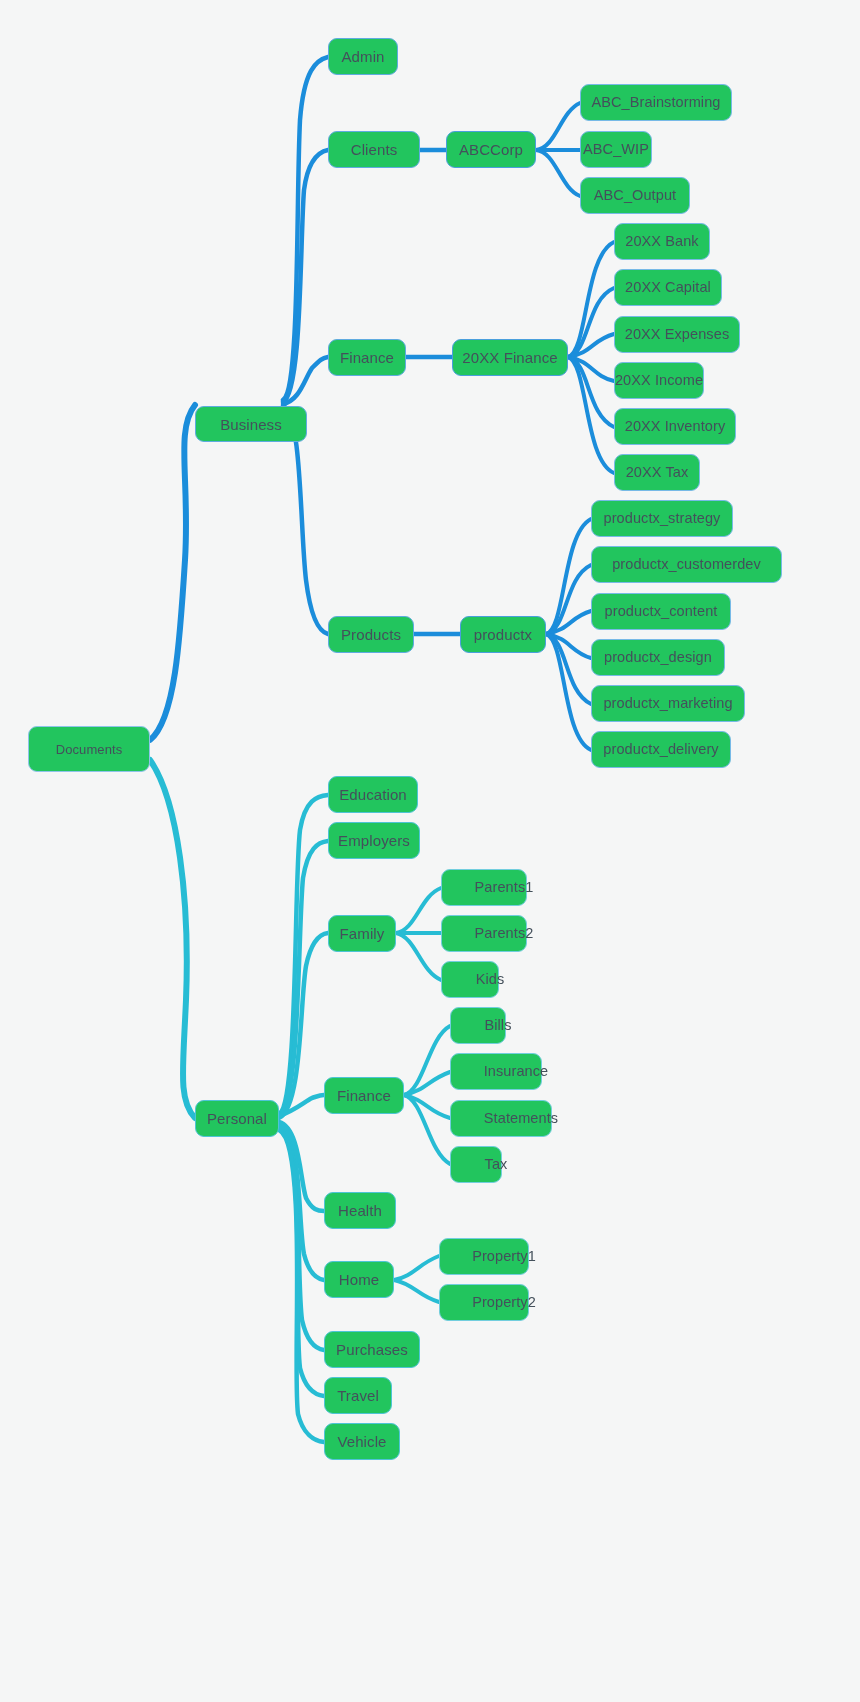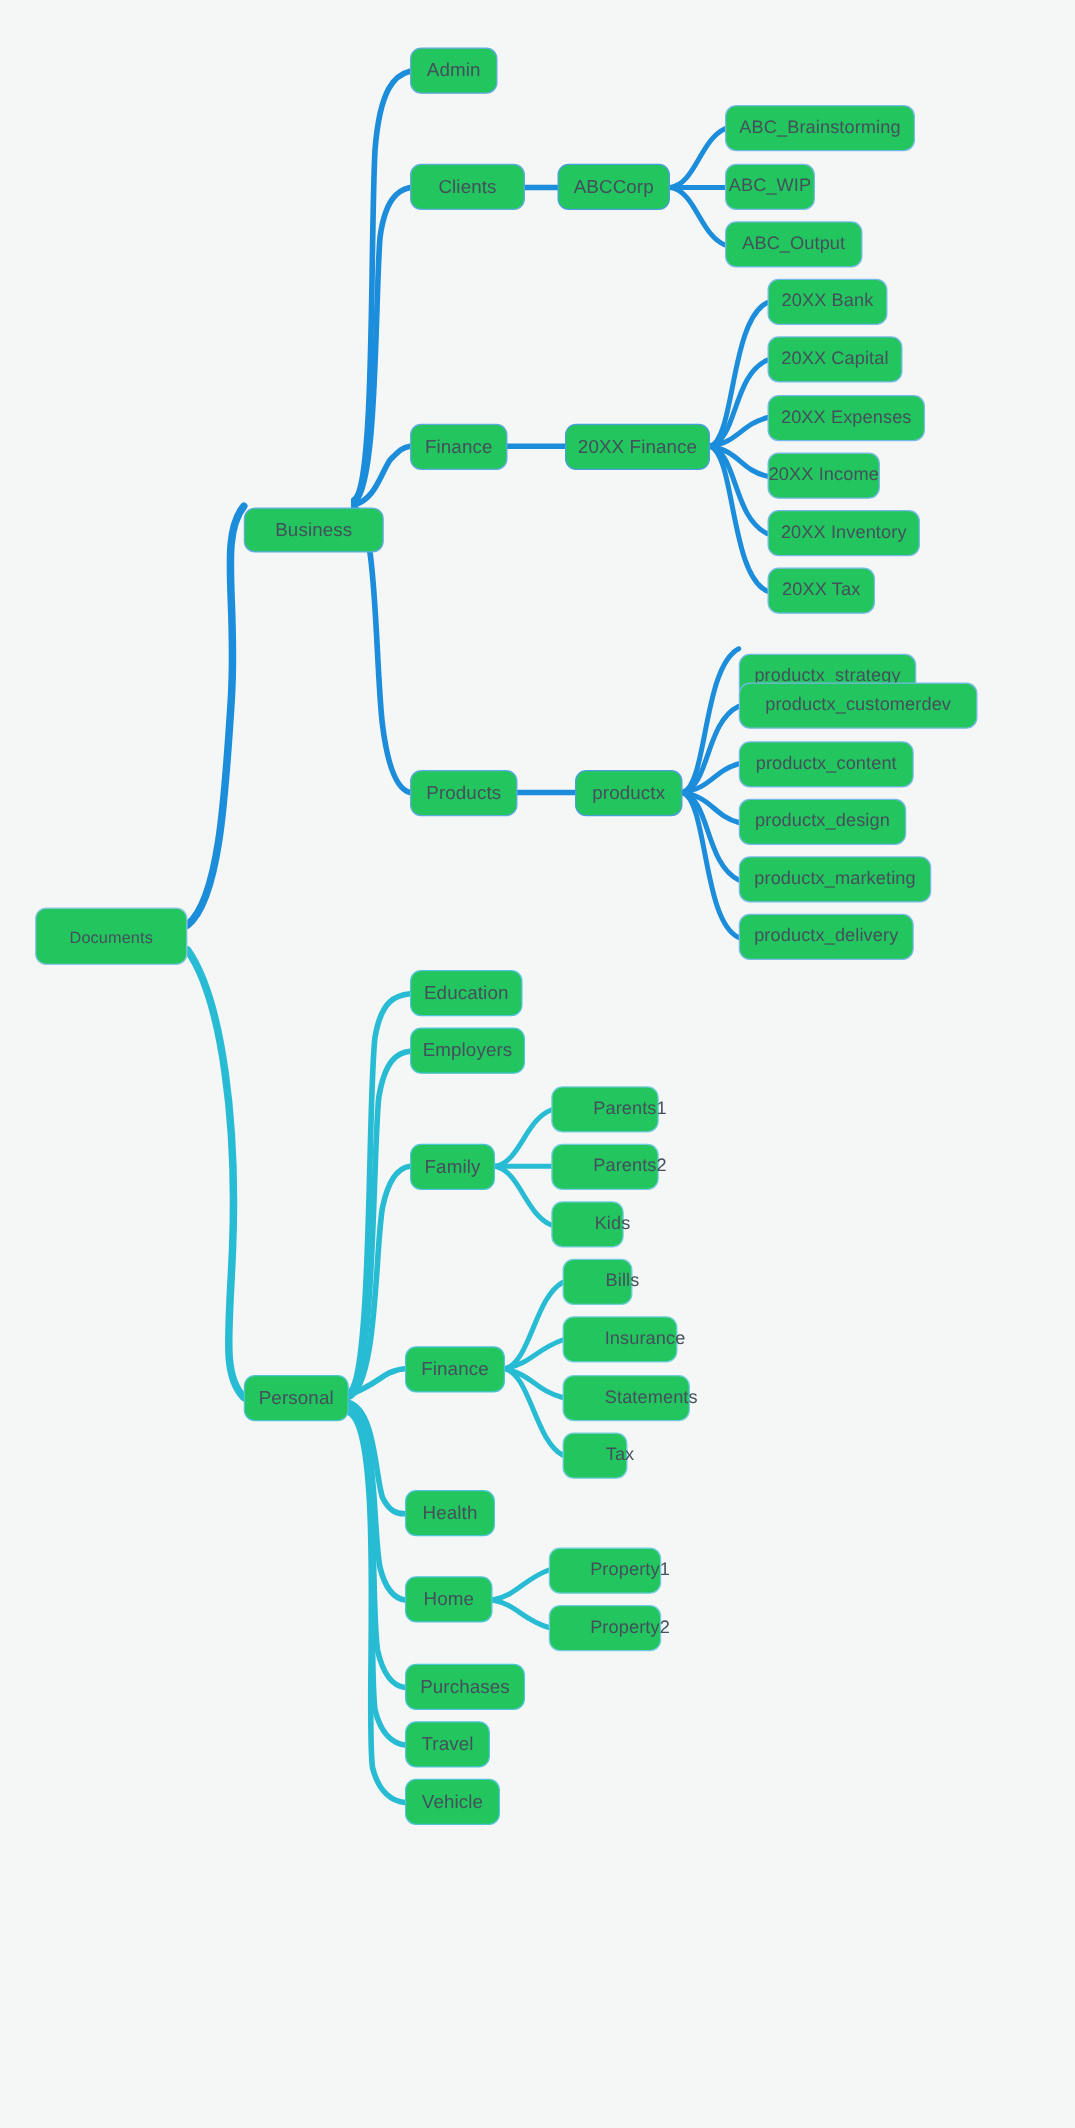"productx_strategy" div.node { top: 523px -> 500px }
